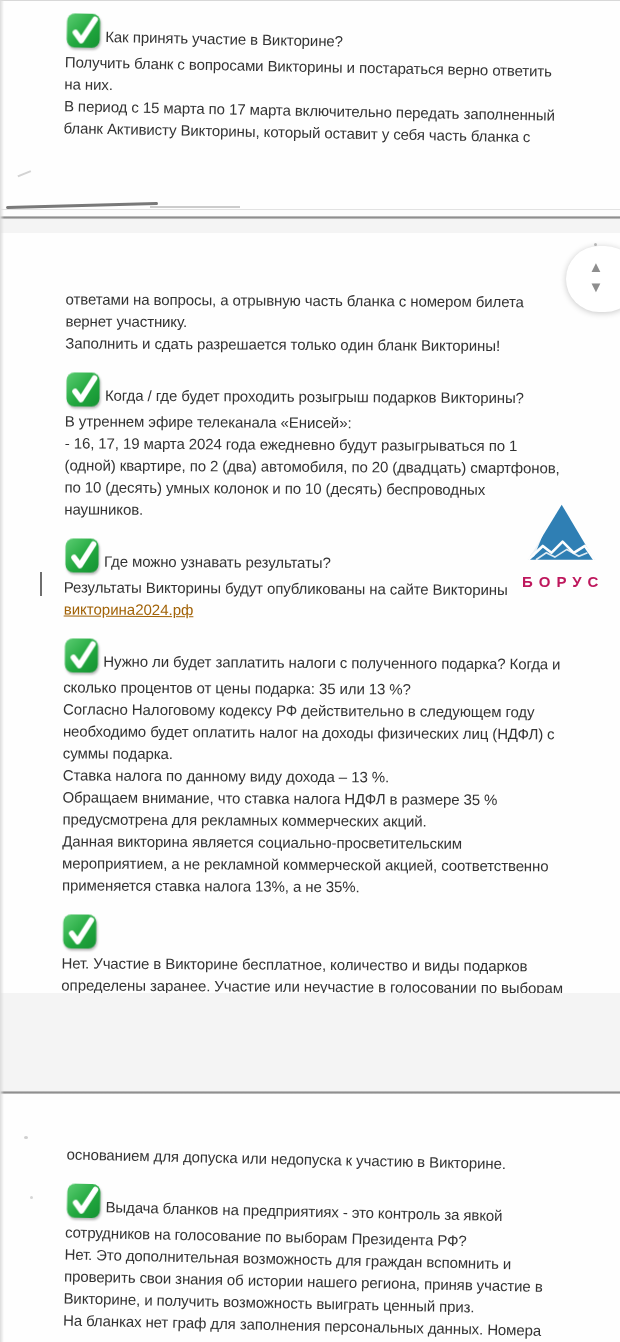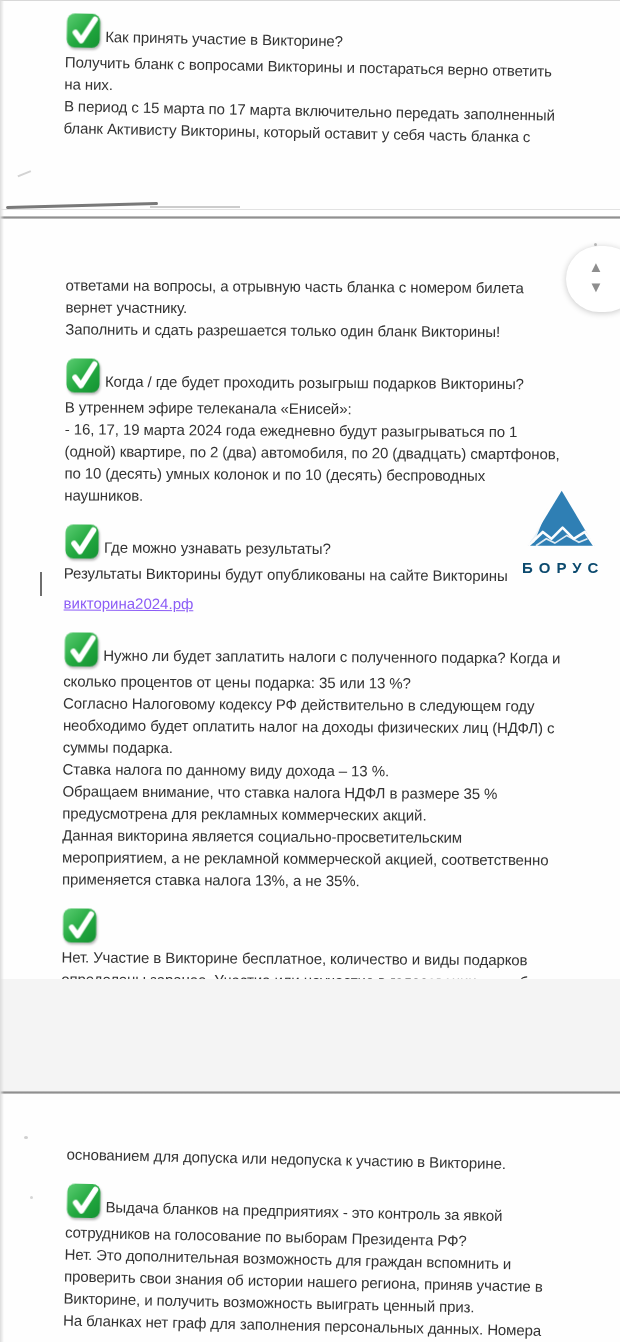"ответами на вопросы, а отрывную" #page2 { top: 219px -> 233px }
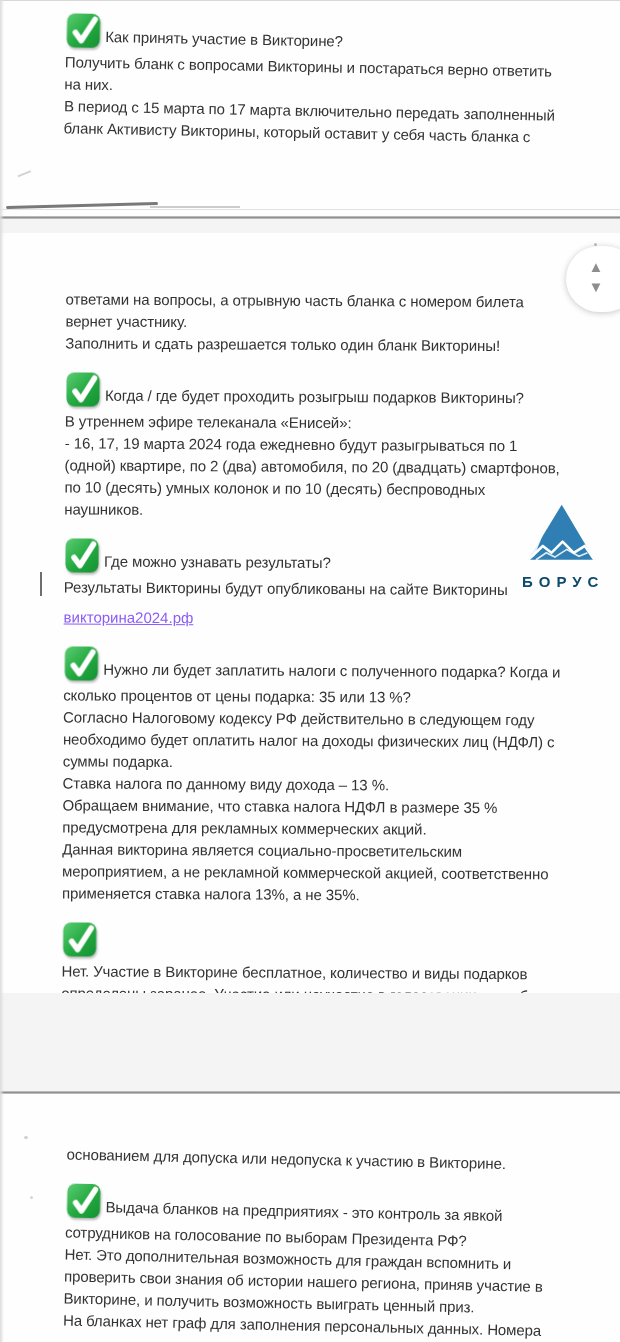"БОРУС" #logo .logo-label { color: #0c4a6e -> #be185d }
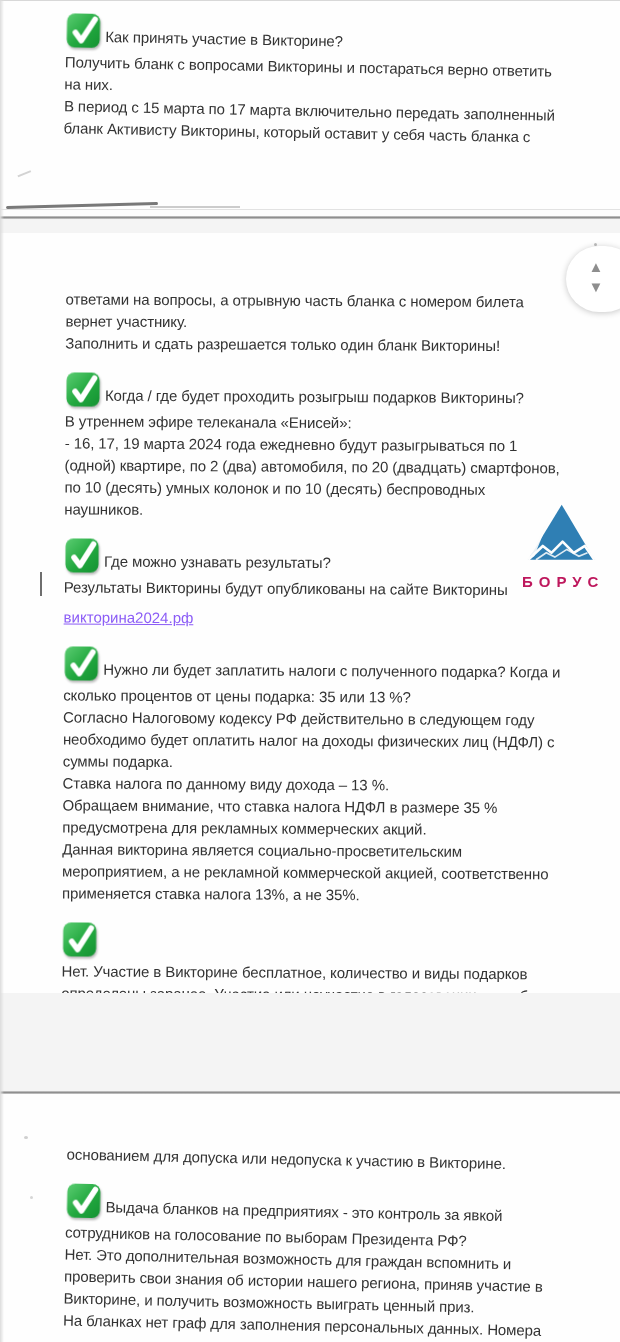"викторина2024.рф" a.doclink { color: #8b5cf6 -> #a16207; margin-top: 8px -> 0 }
